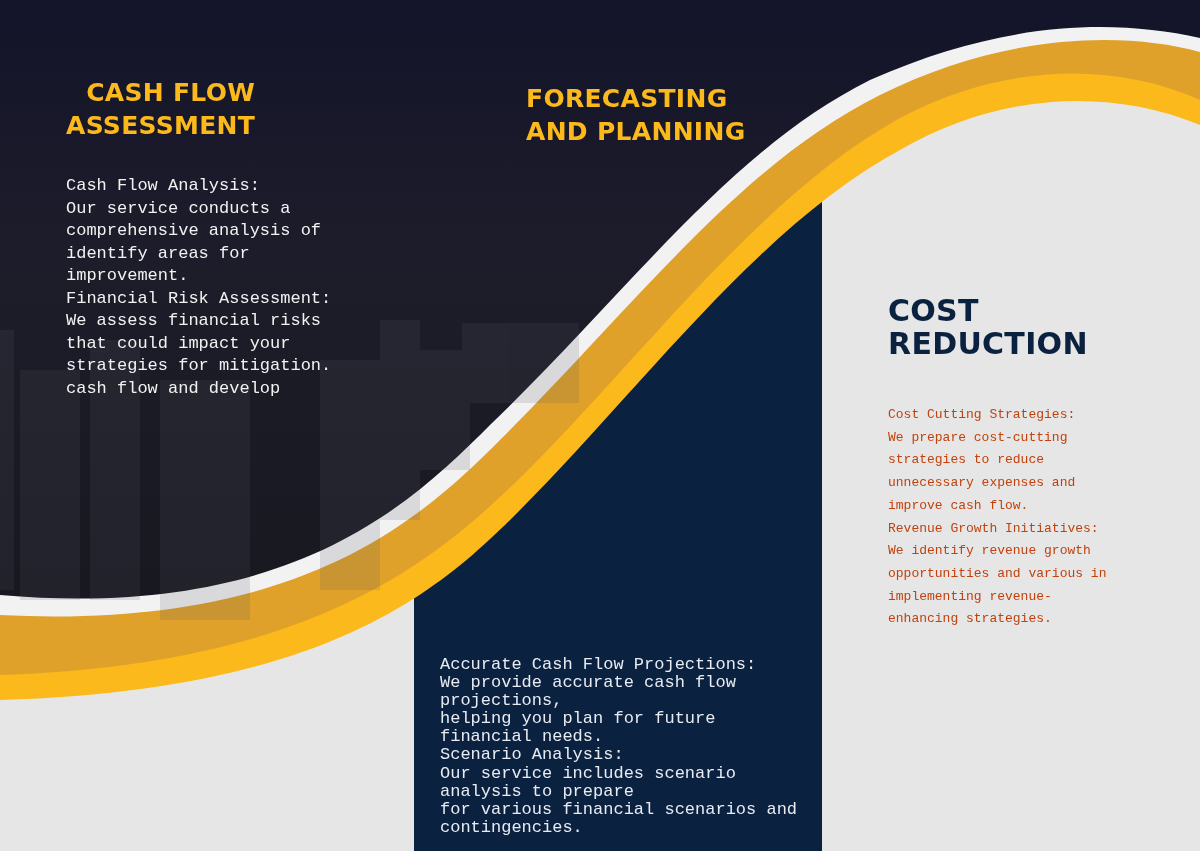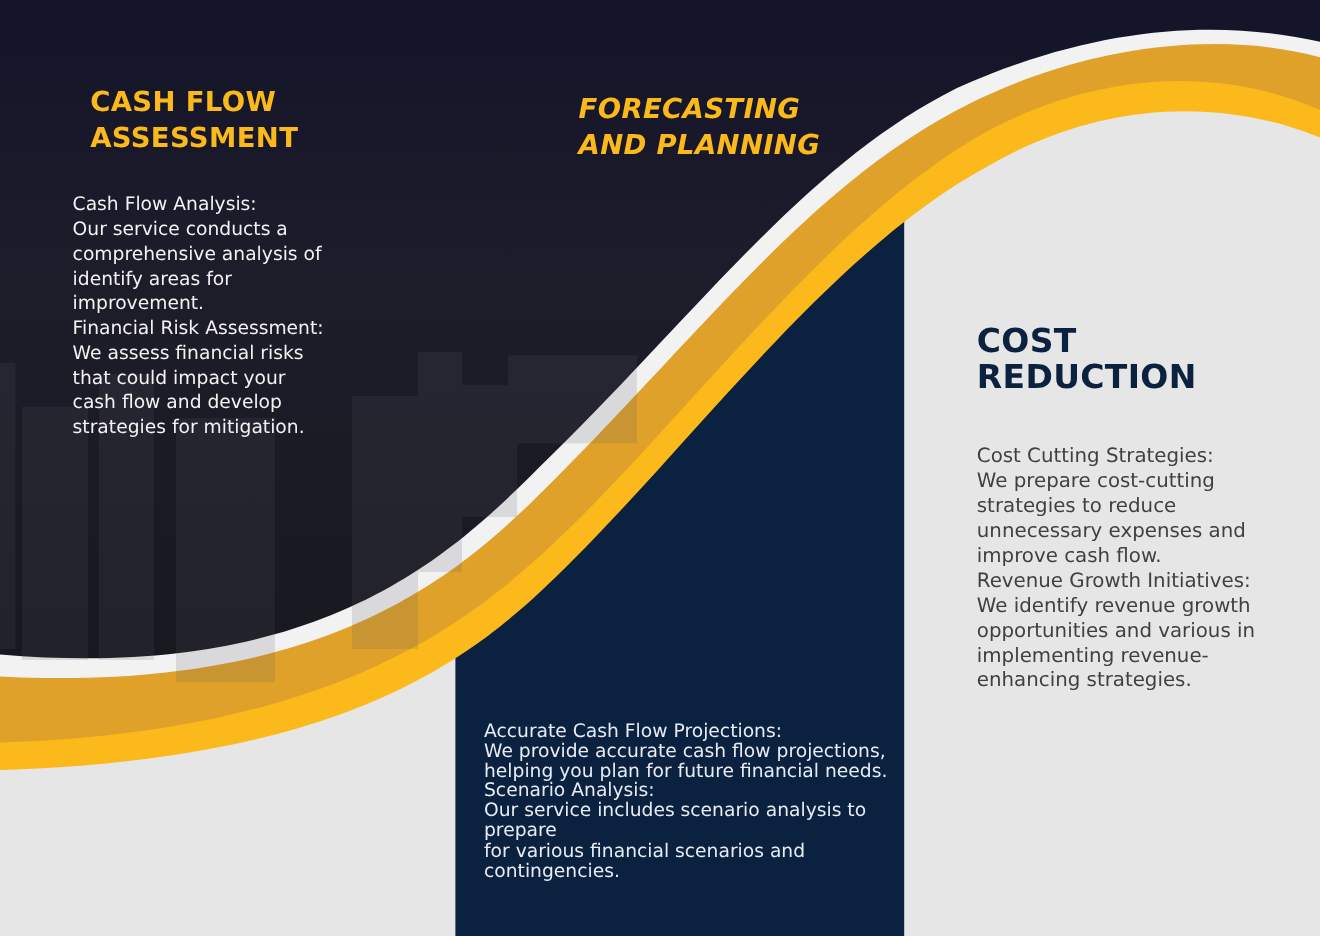"CASH FLOW" h2.heading { left: 82px -> 66px; text-align: none -> right }
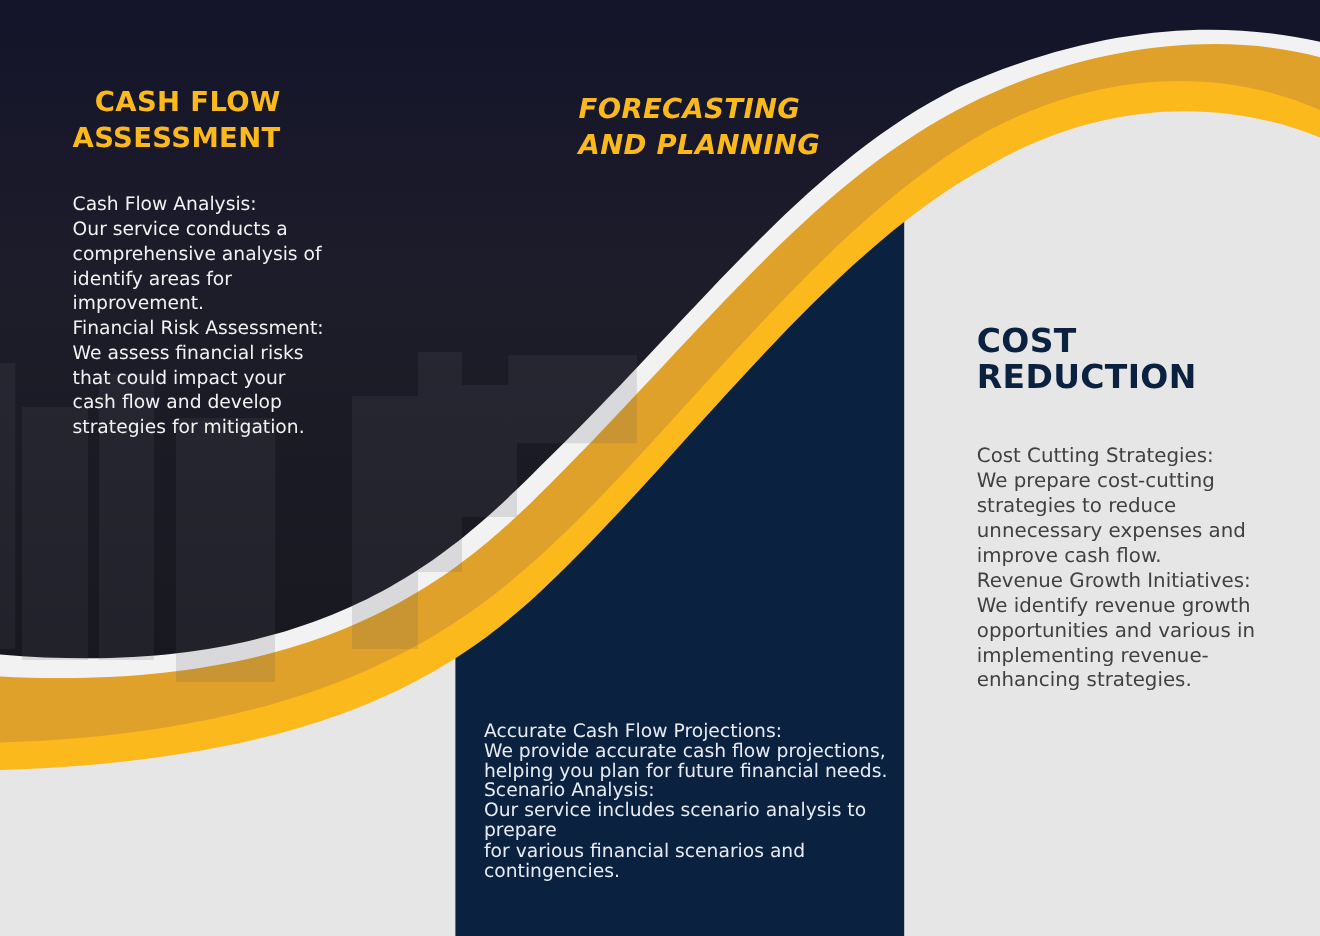"FORECASTING" h2.heading { font-style: italic -> none }
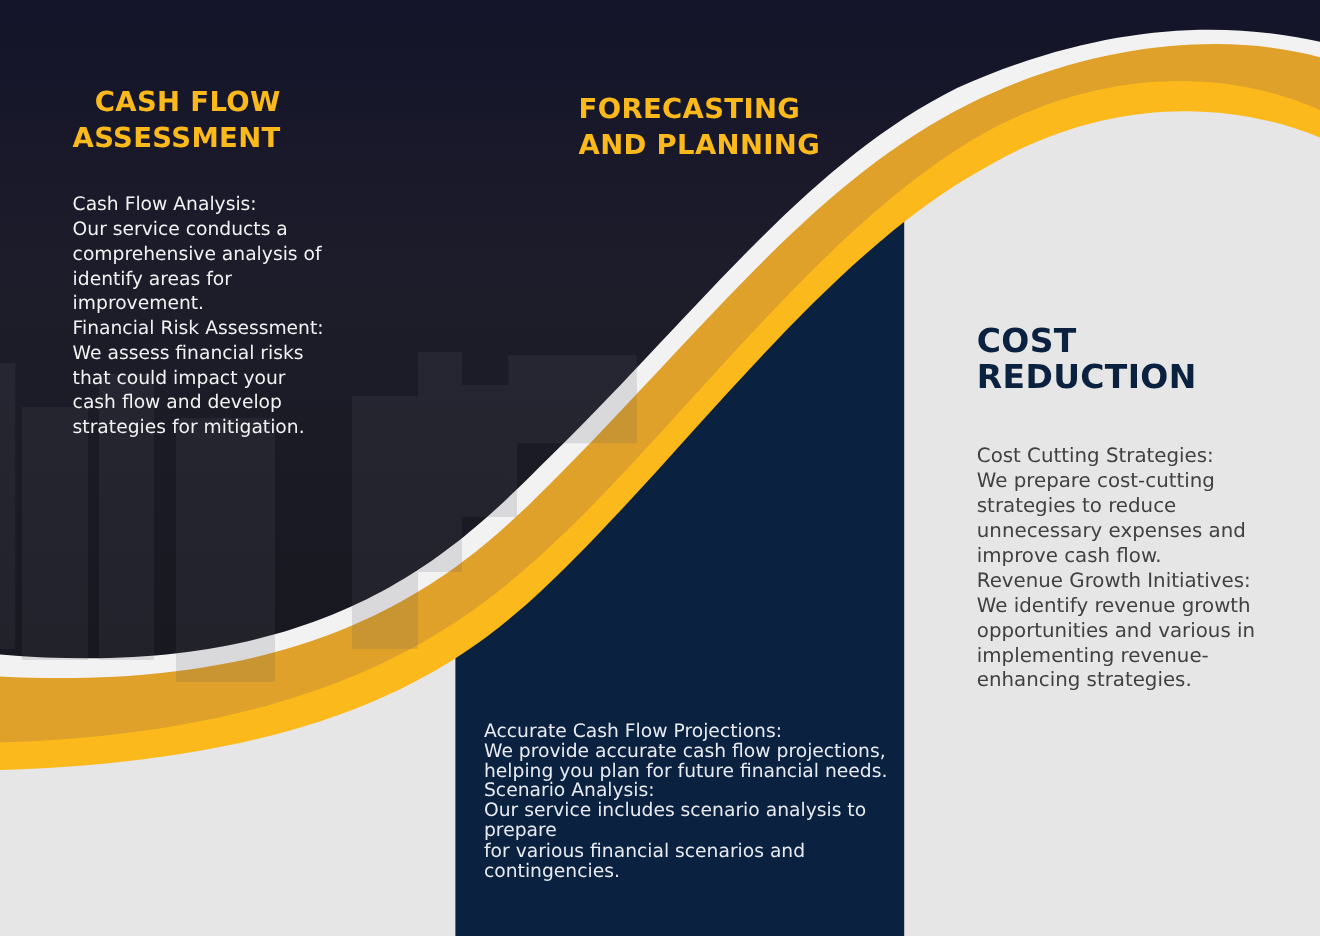"Cash Flow Analysis:" .body-text p { font-family: none -> Liberation Mono, monospace }
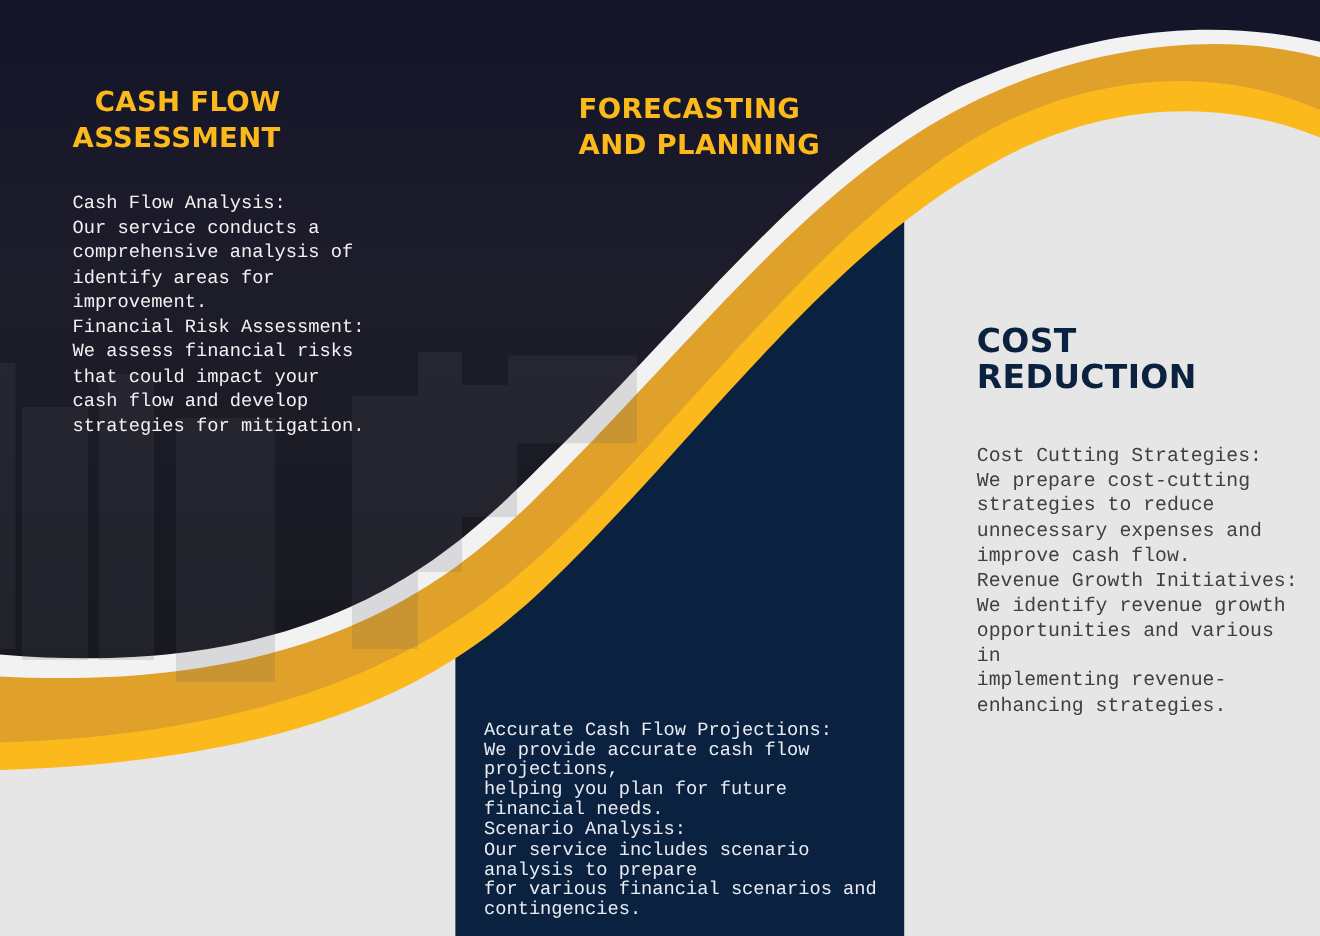"cash flow and develop" p { order: before "strategies for mitigation." -> after "strategies for mitigation." }
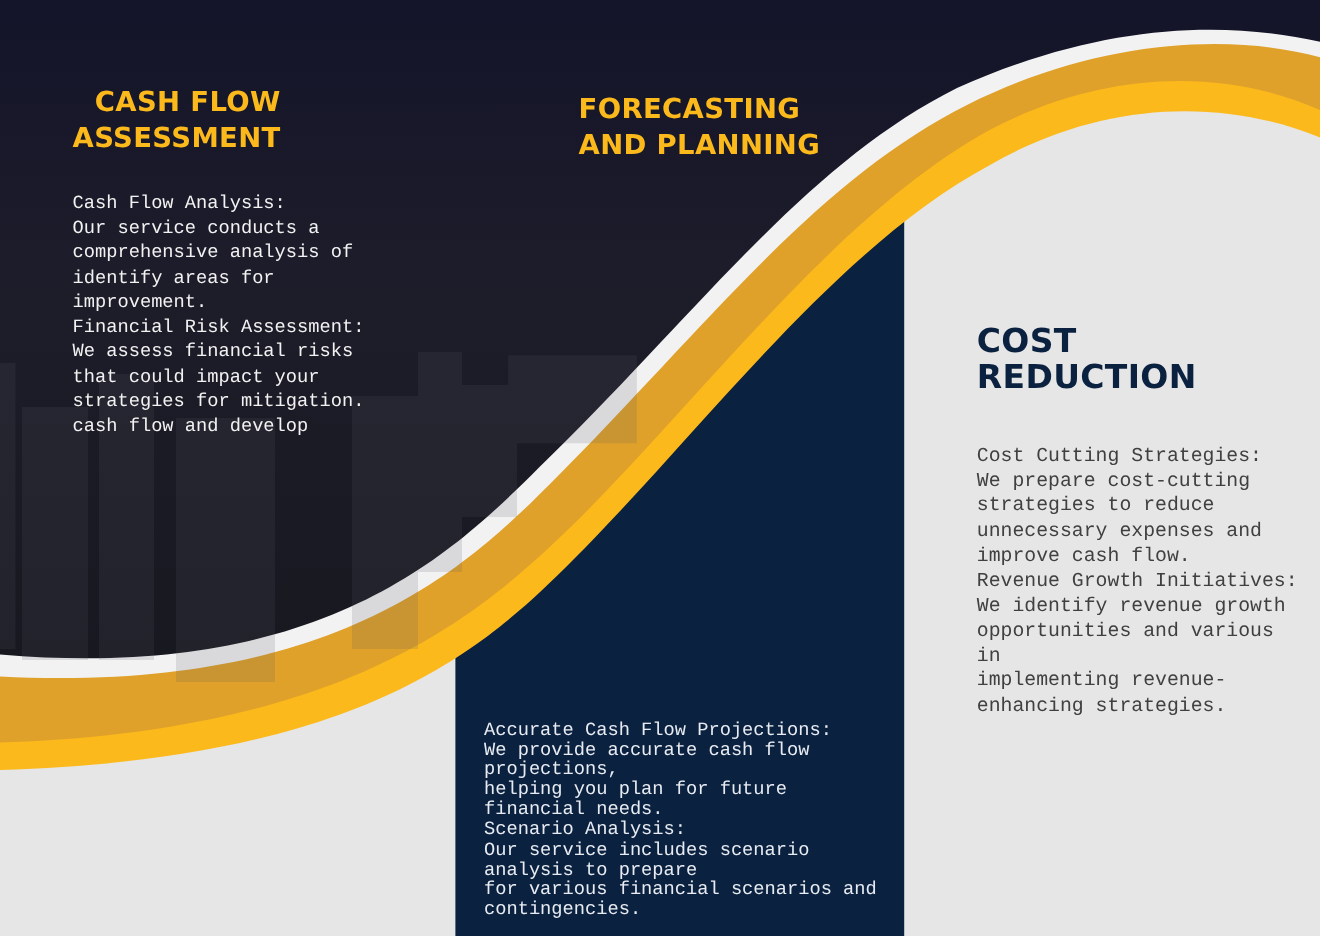"Cost Cutting Strategies:" .body-dark { color: #404040 -> #c2410c; font-size: 18px -> 13px }
